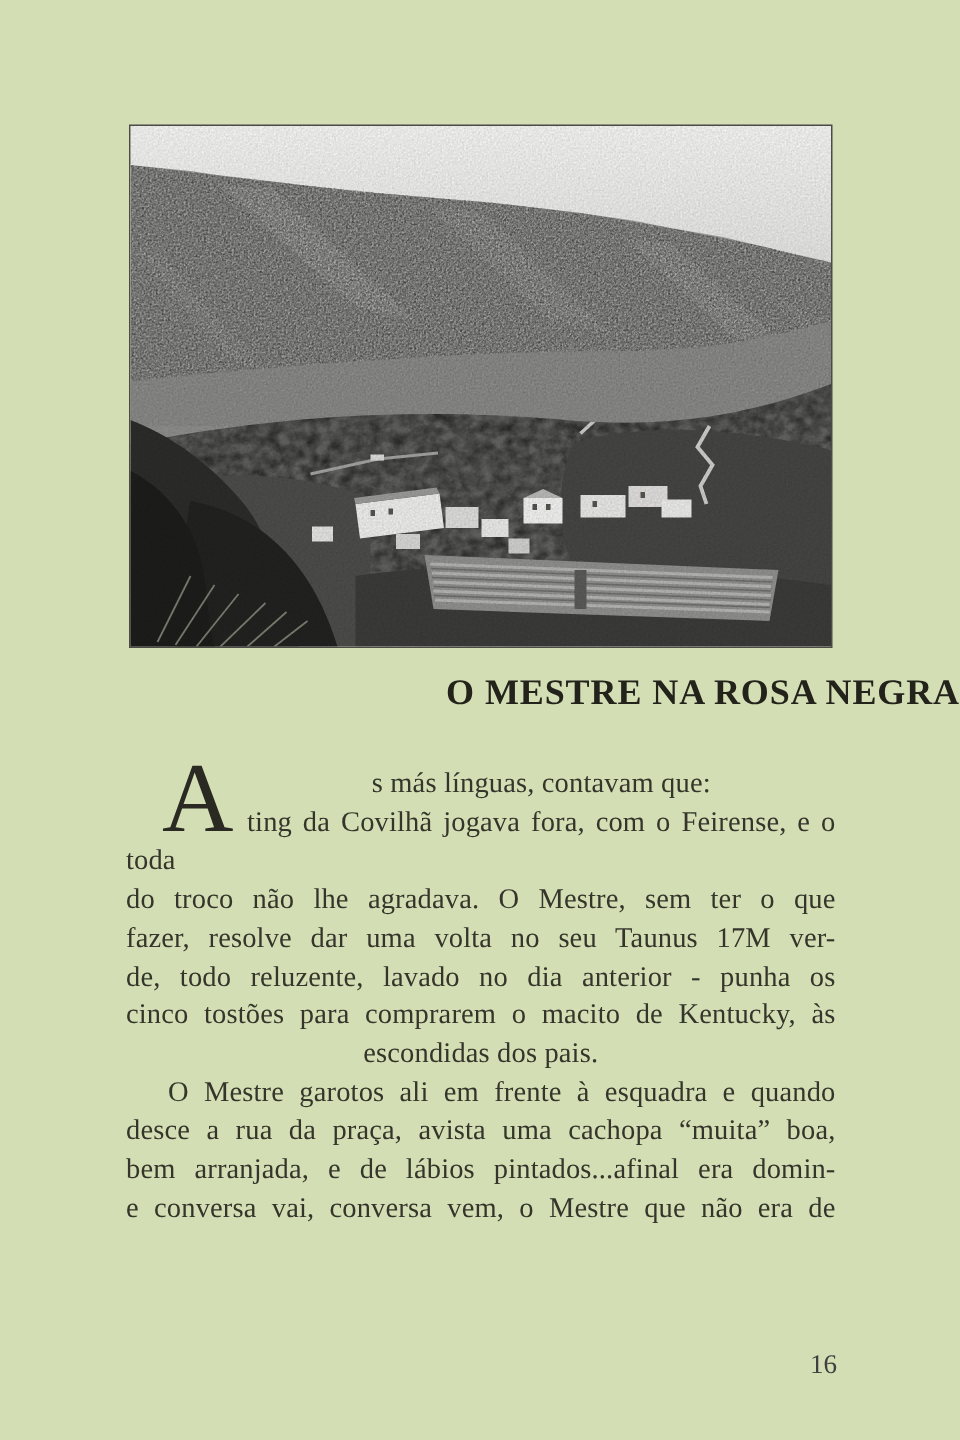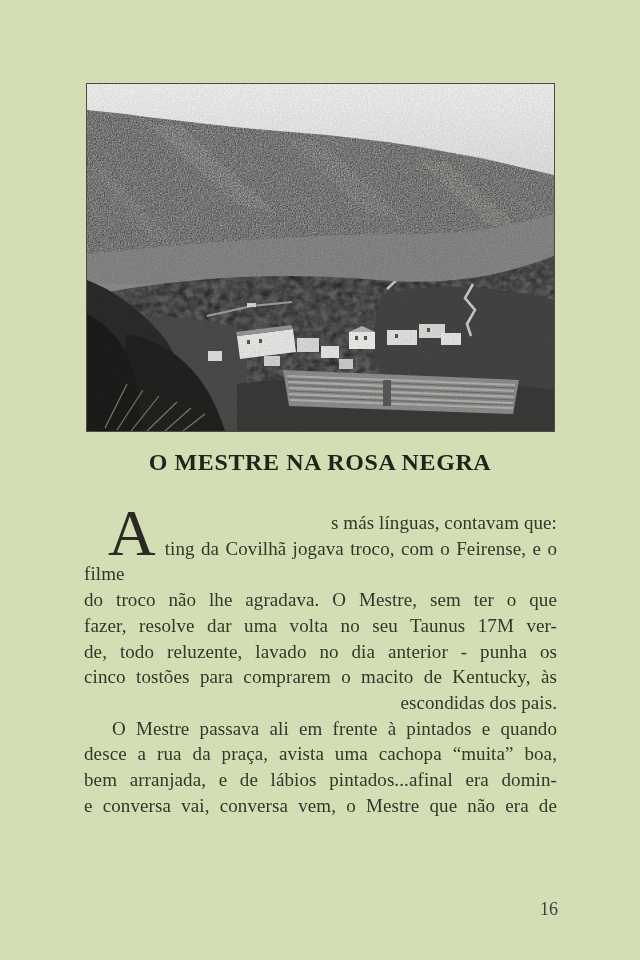"O MESTRE NA ROSA NEGRA" .chapter-title { text-align: center -> right }
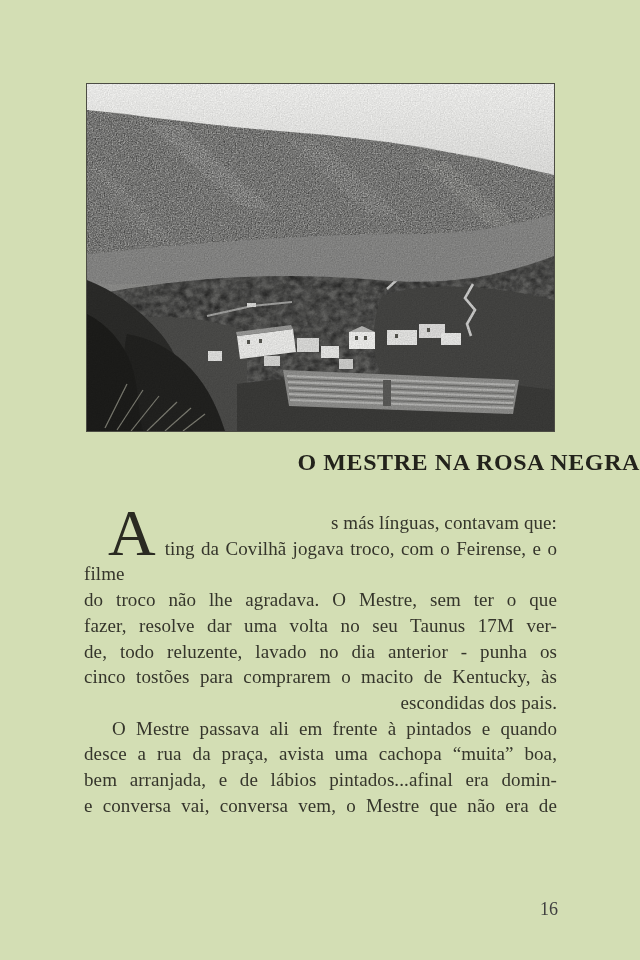"s más línguas, contavam que:" .tline { text-align: right -> center }
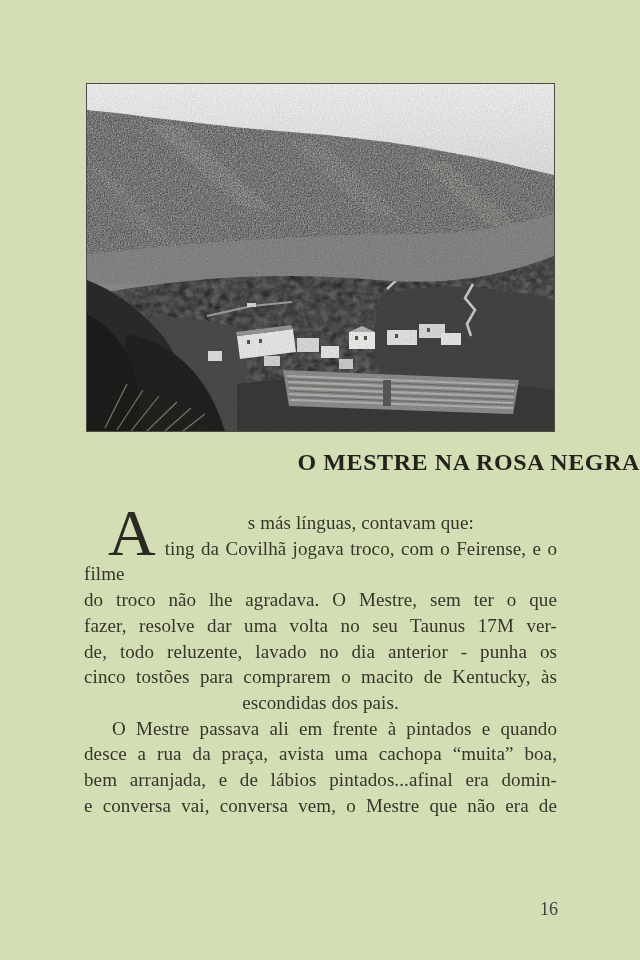"ting da Covilhã jogava troco," div.tline { text: troco, com o Feirense, e o filme -> fora, com o Feirense, e o toda }
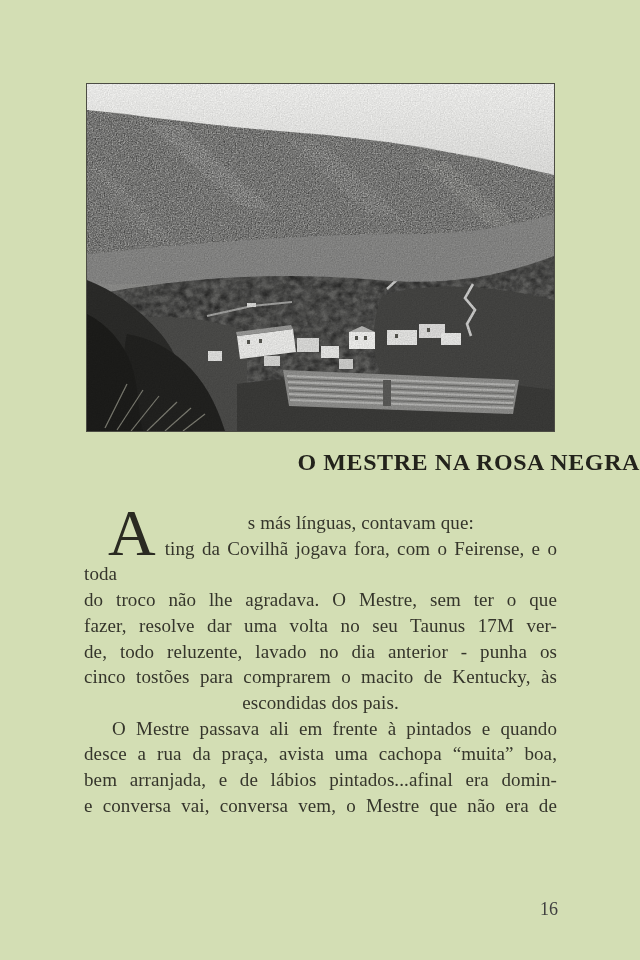"O Mestre passava ali em" div.tline { text: passava ali em frente à pintados -> garotos ali em frente à esquadra }
